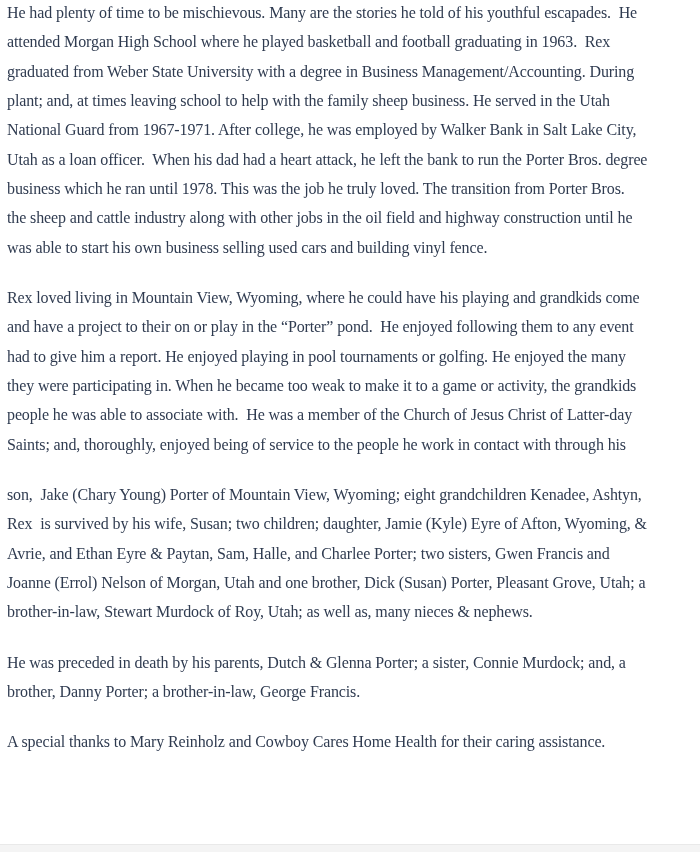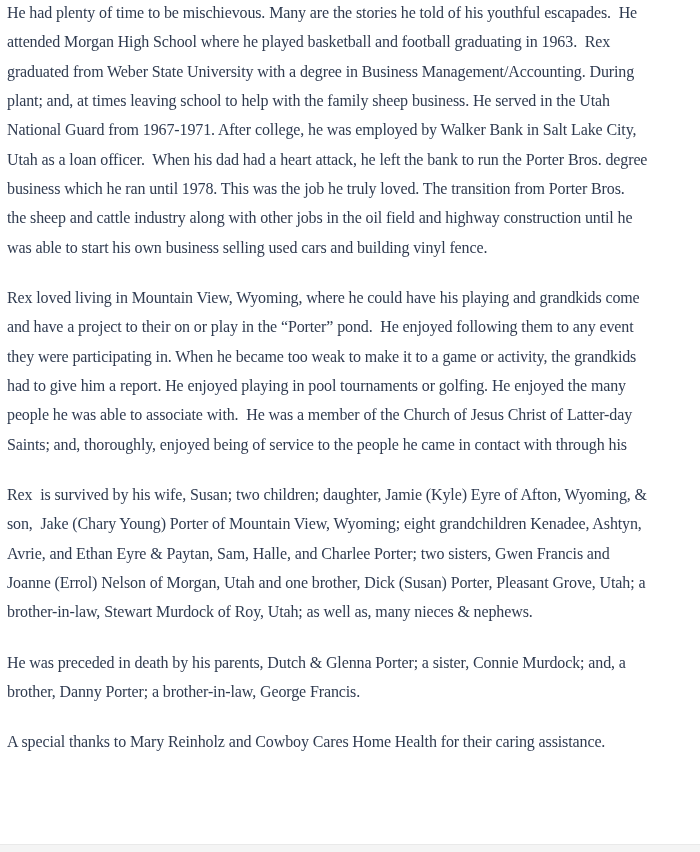"they were participating in. When" div.line { order: before "had to give him a" -> after "had to give him a" }
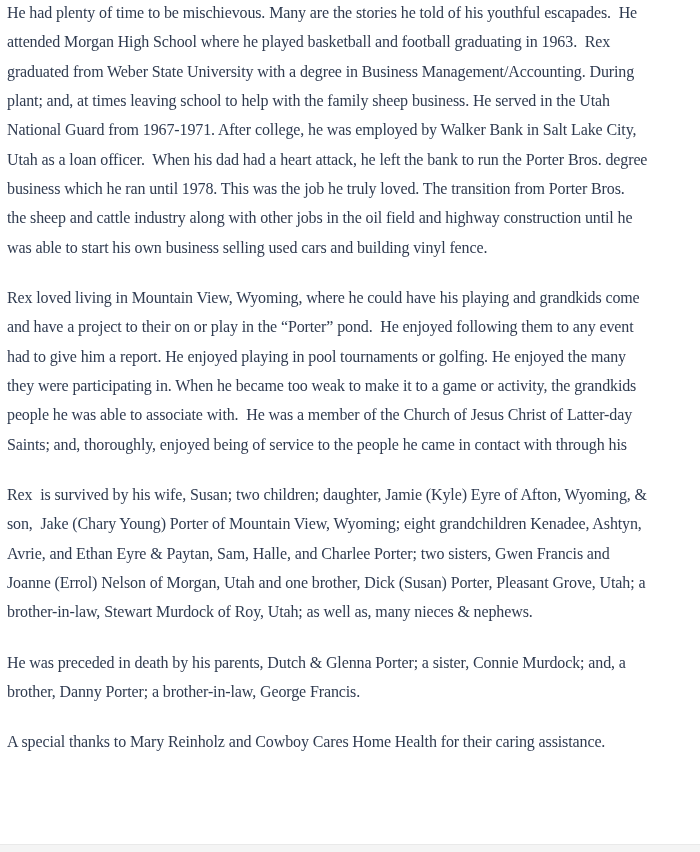"Saints; and, thoroughly, enjoyed being" div.line { text: came -> work }
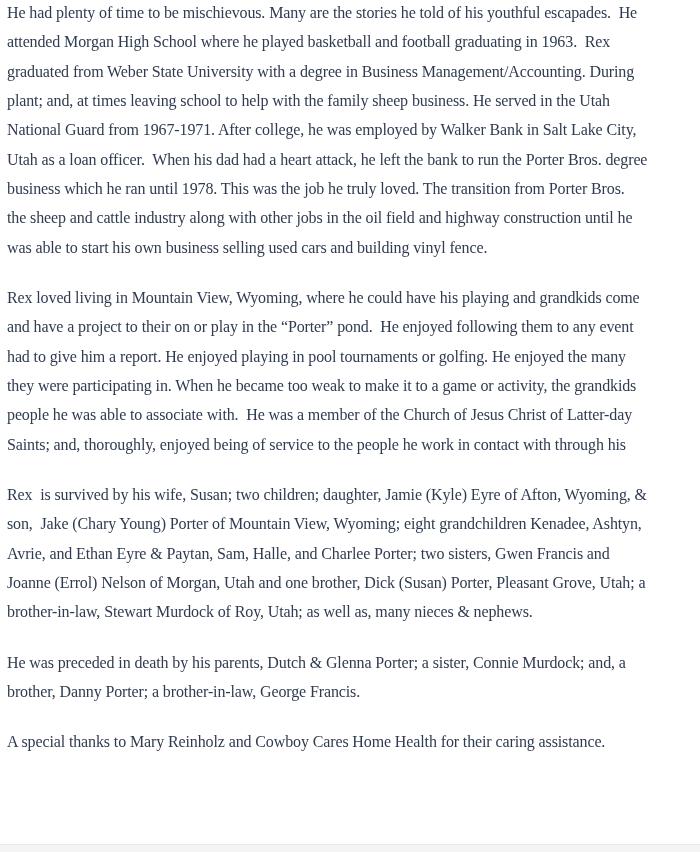"Rex is survived by his" div.line { order: before "son, Jake (Chary Young) Porter" -> after "son, Jake (Chary Young) Porter" }
